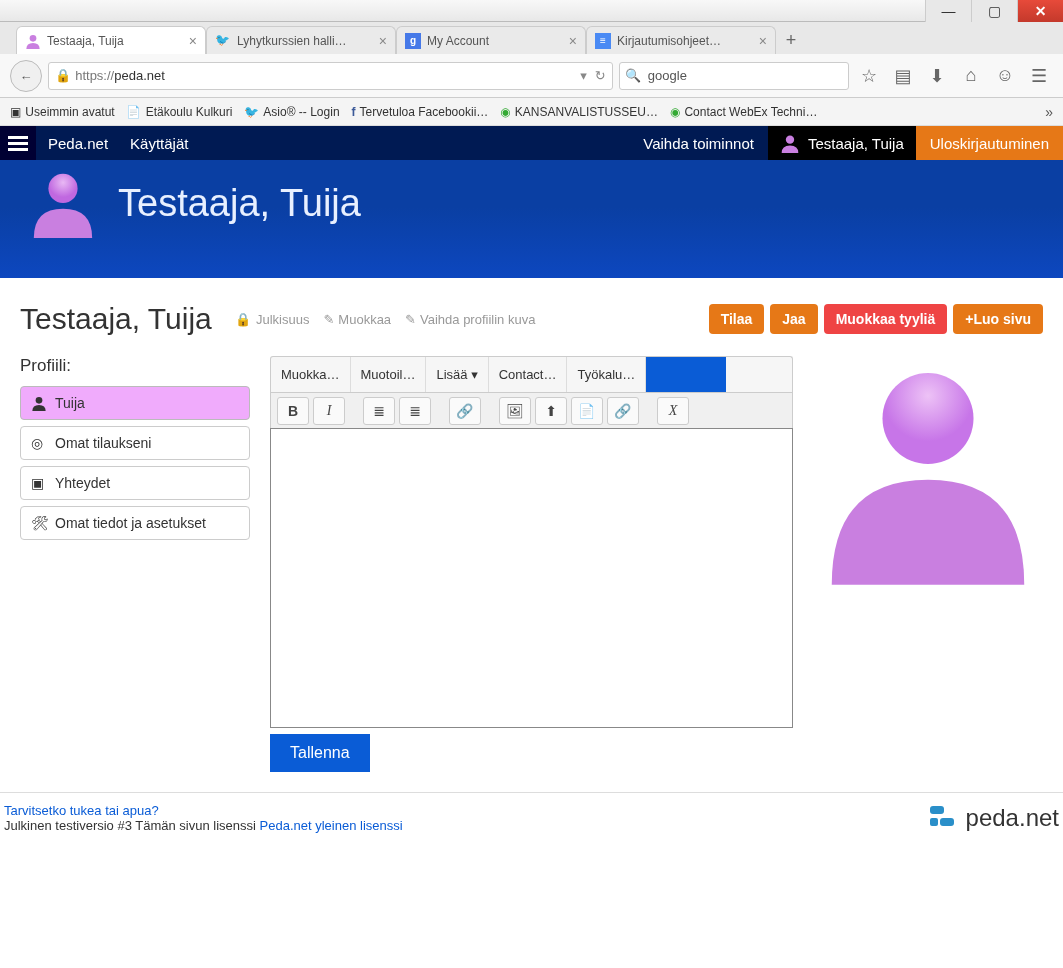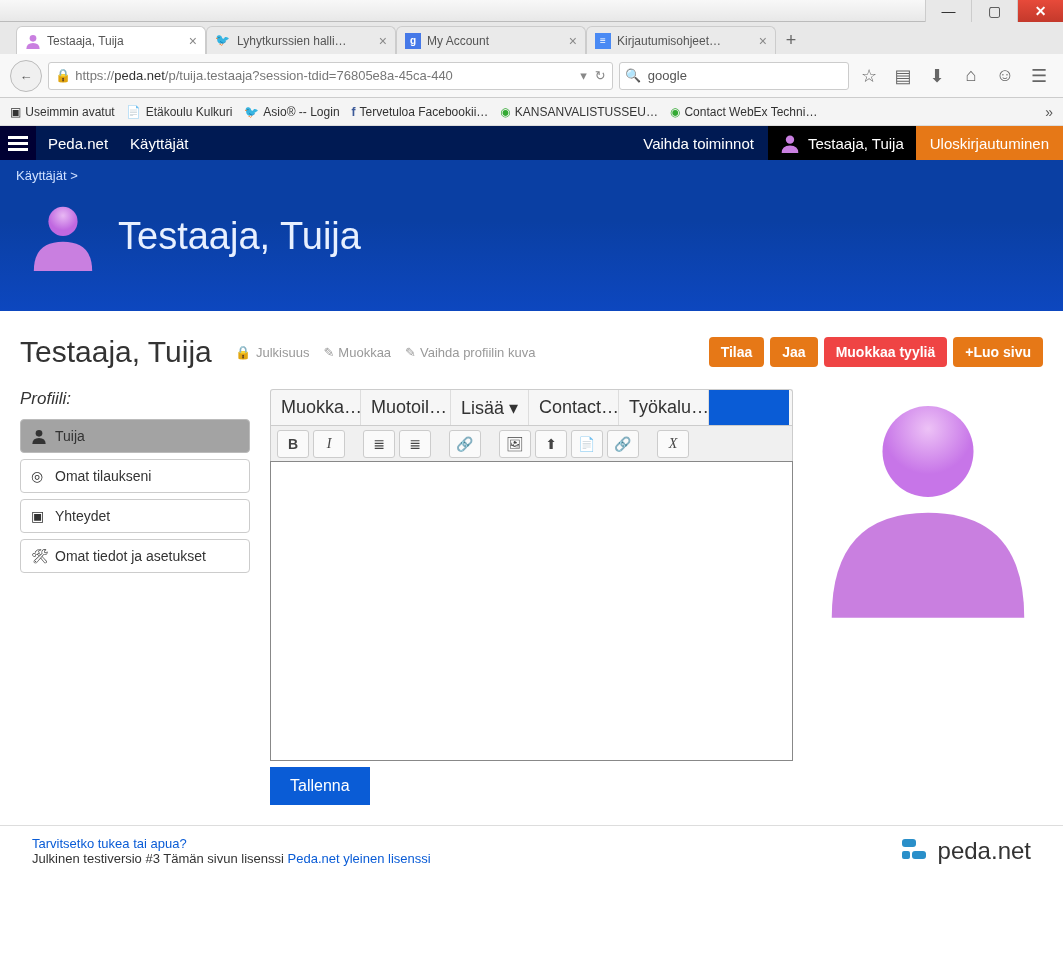"/p/tuija.testaaja?session-tdid=76805e8a-" span { html: <span>/p/tuija.testaaja?session-tdid=76805e8a-45ca-440</span> -> none }
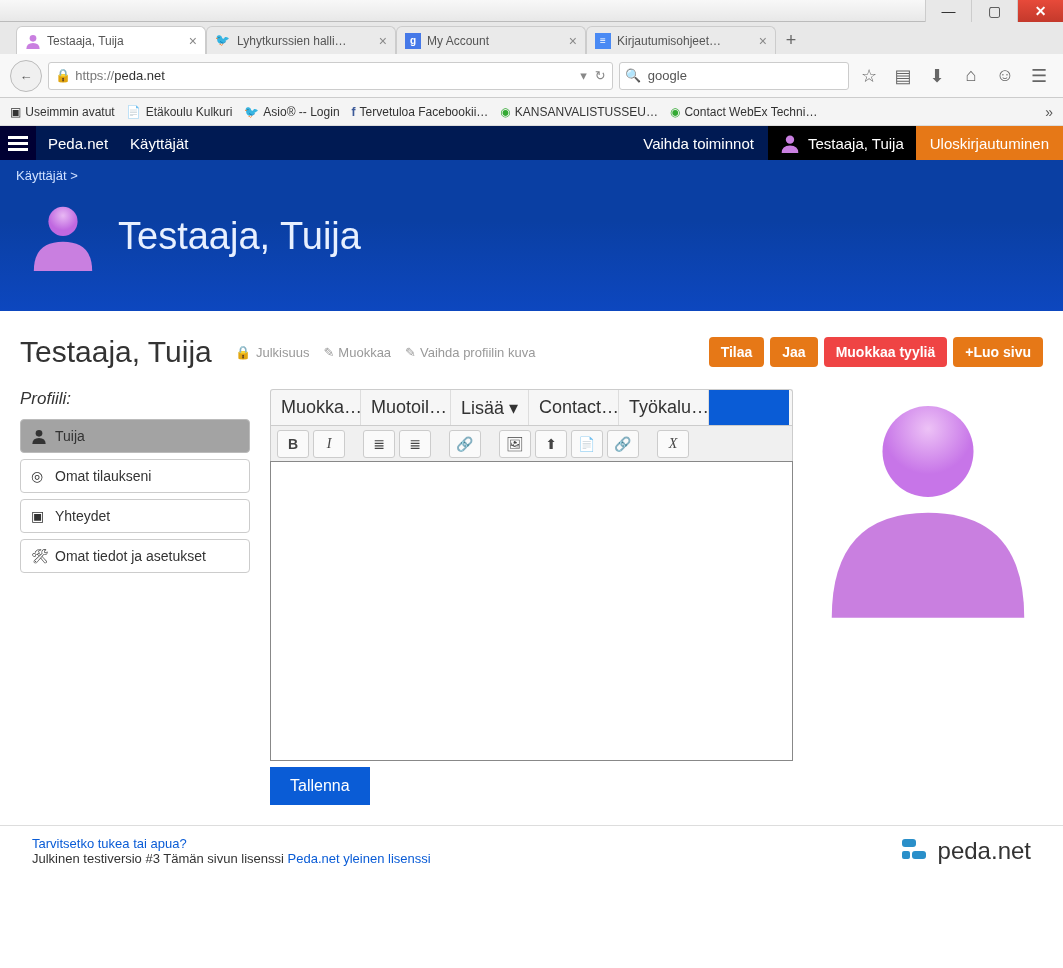"Käyttäjät >" div.breadcrumb { html: <div>Käyttäjät &gt;</div> -> none }
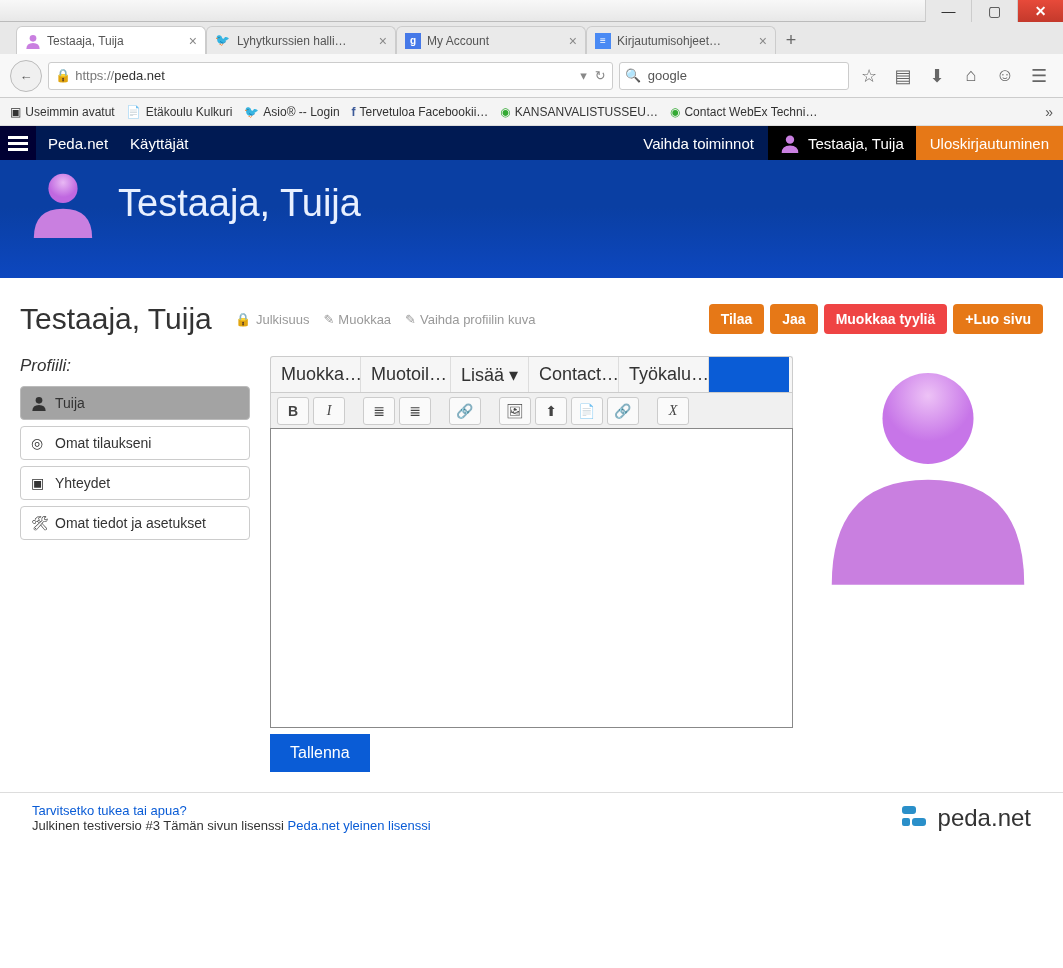"Profiili:" .sidebar h3 { font-style: italic -> none }
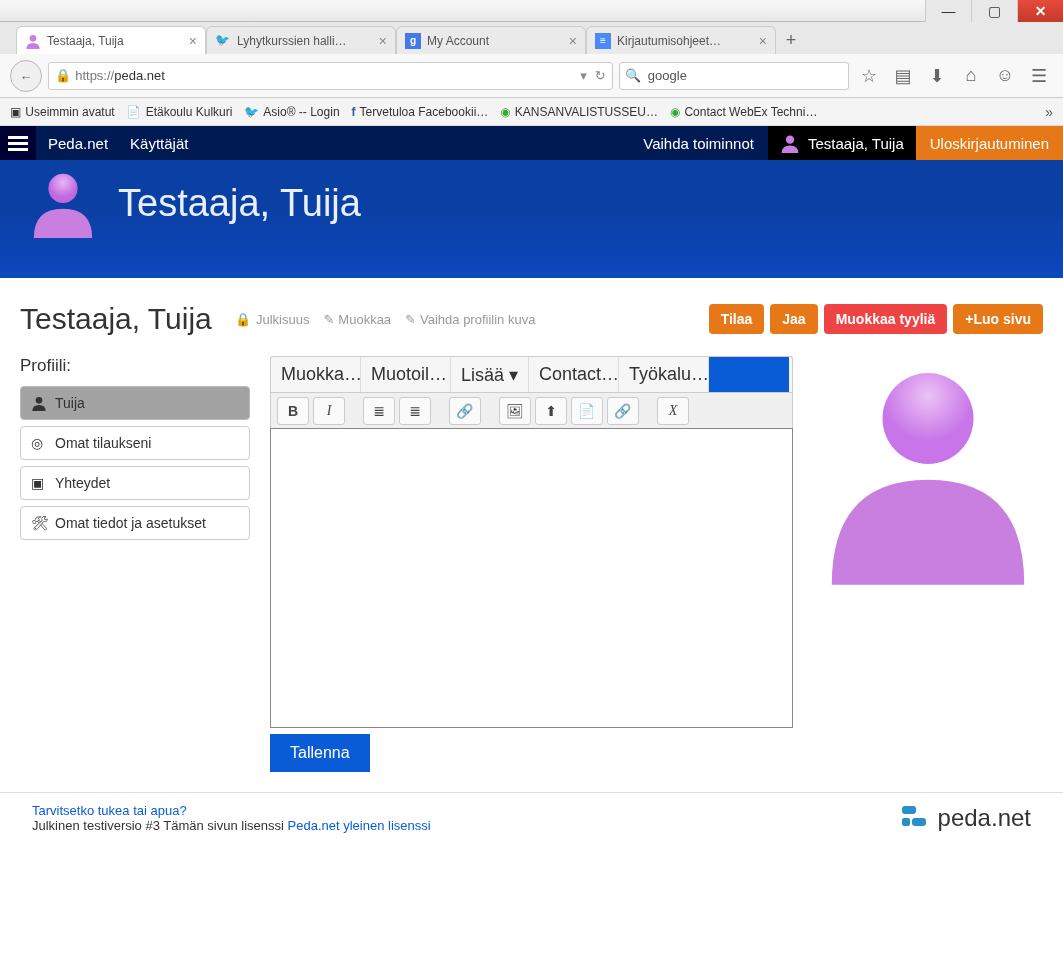"Muokka…" .menubar .mitem { font-size: 18px -> 13px }
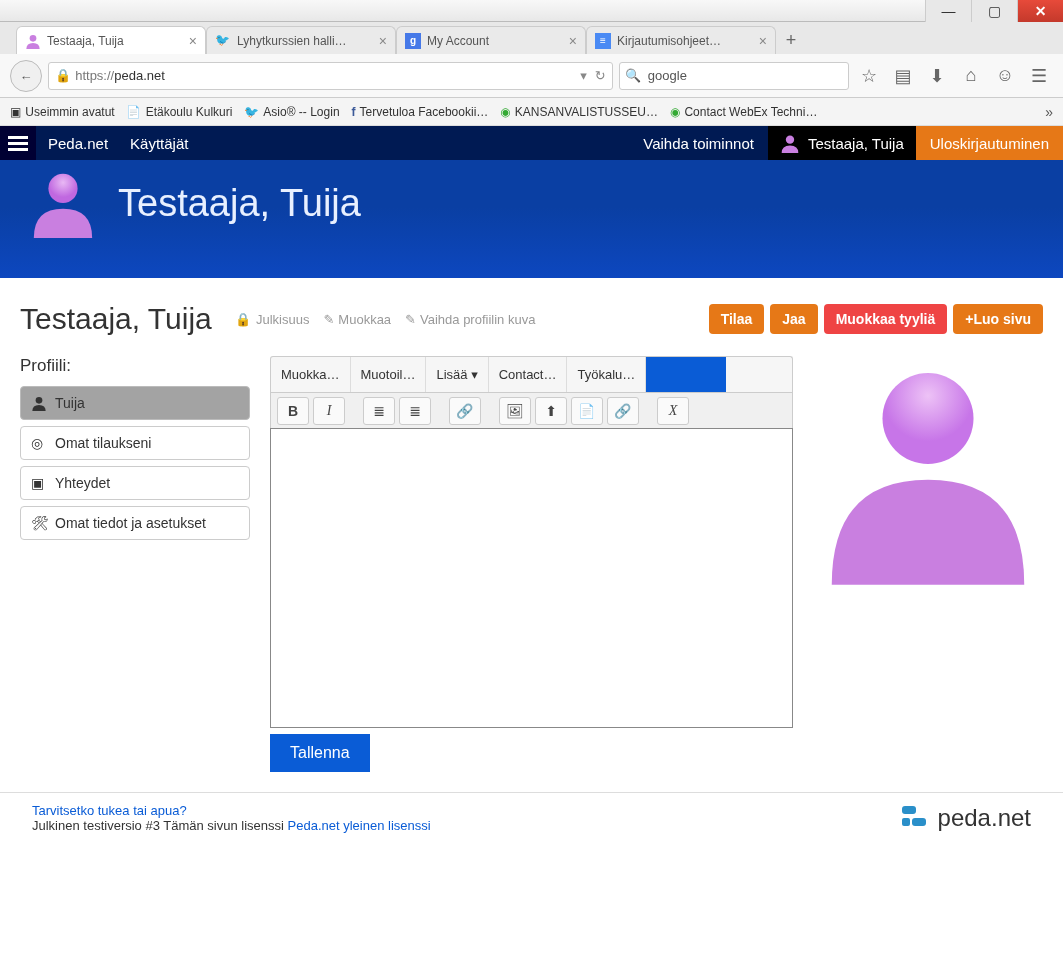"Tuija" .side-item.active { background: #a3a3a3 -> #f0abfc }
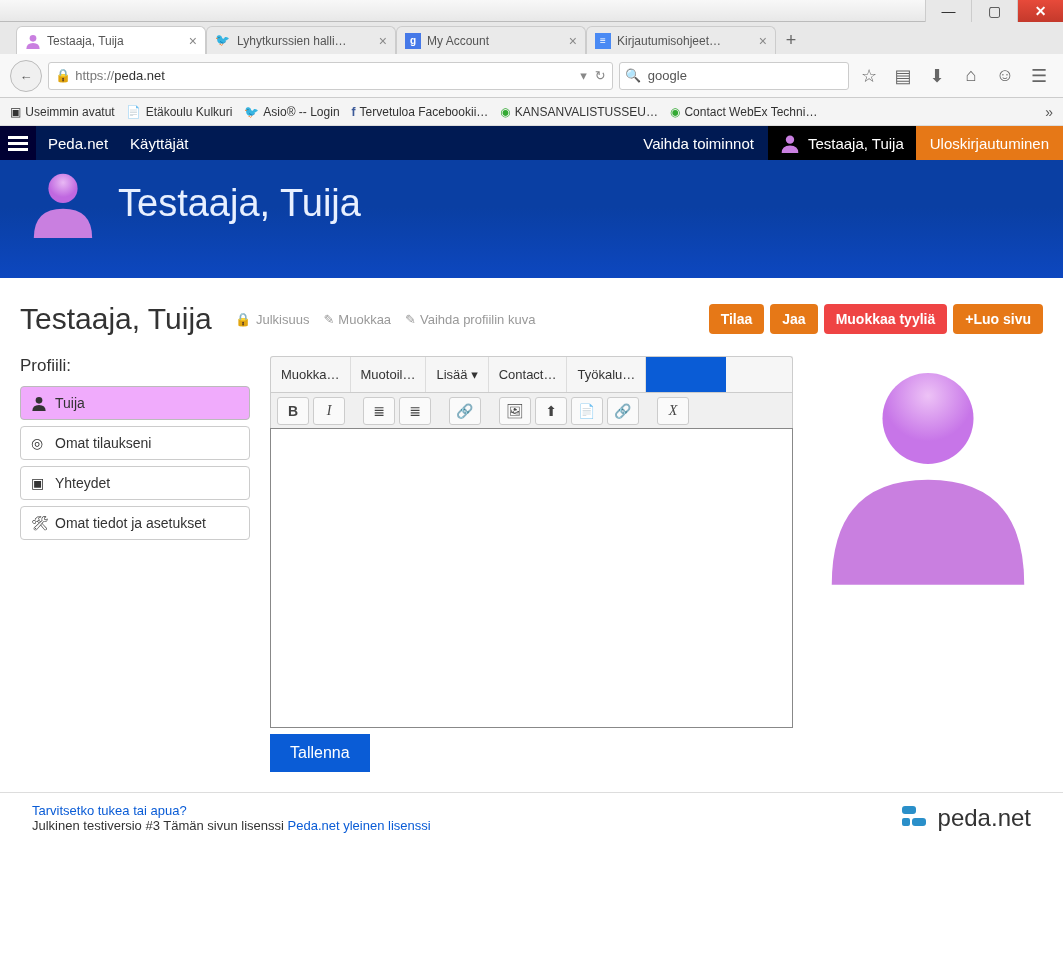"Tarvitsetko tukea tai apua?" .footer { padding: 10px 32px 20px -> 10px 4px 20px }
